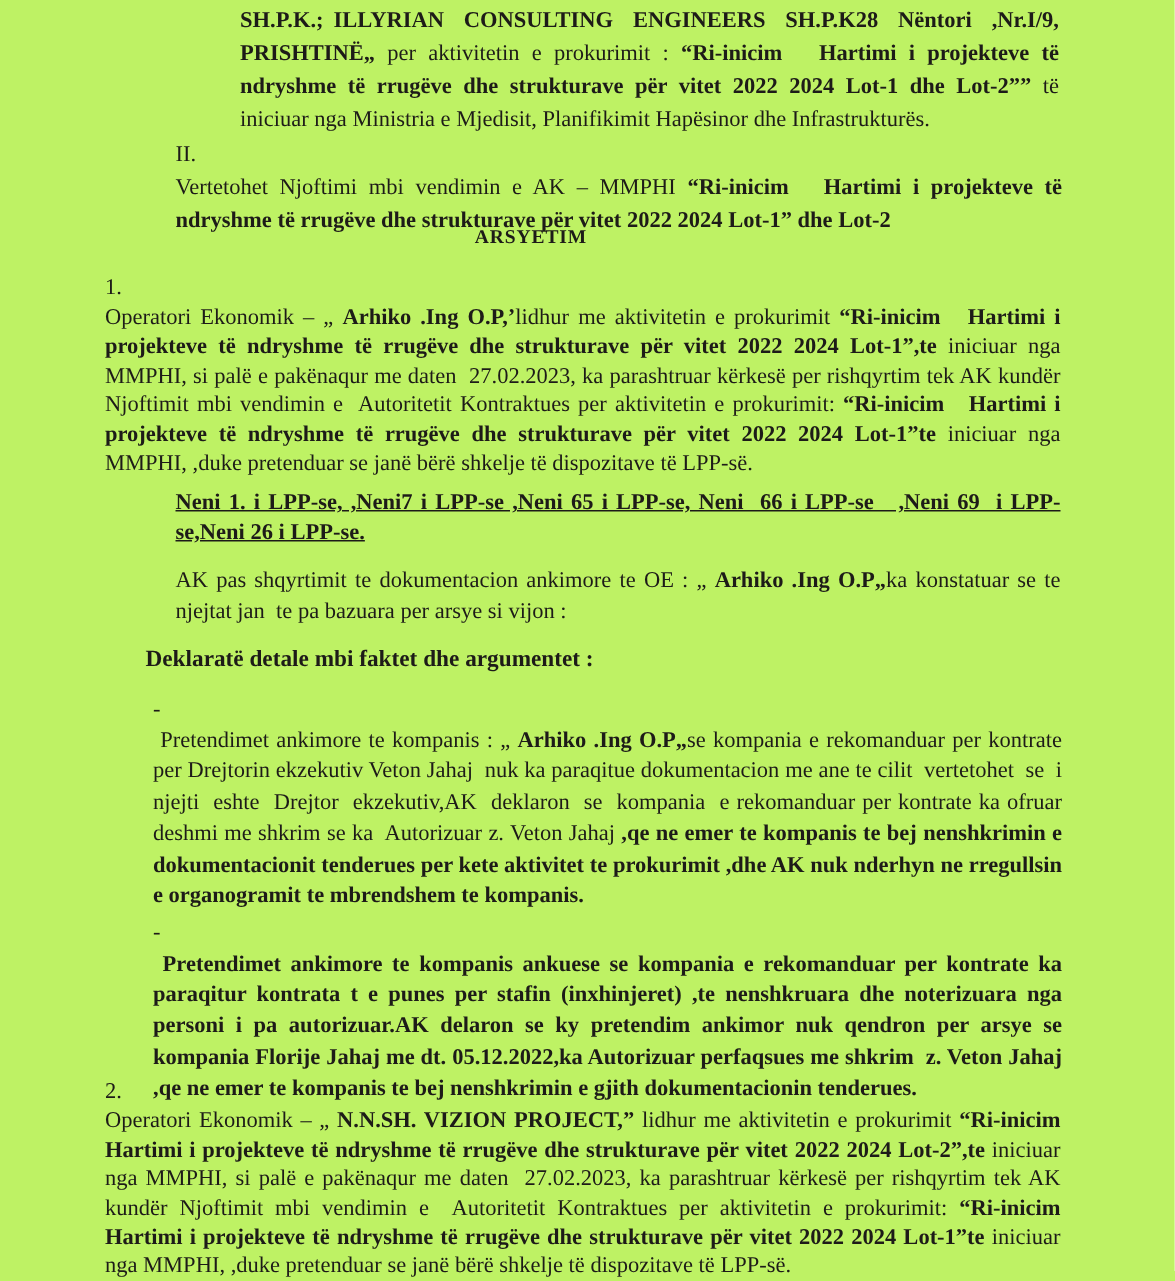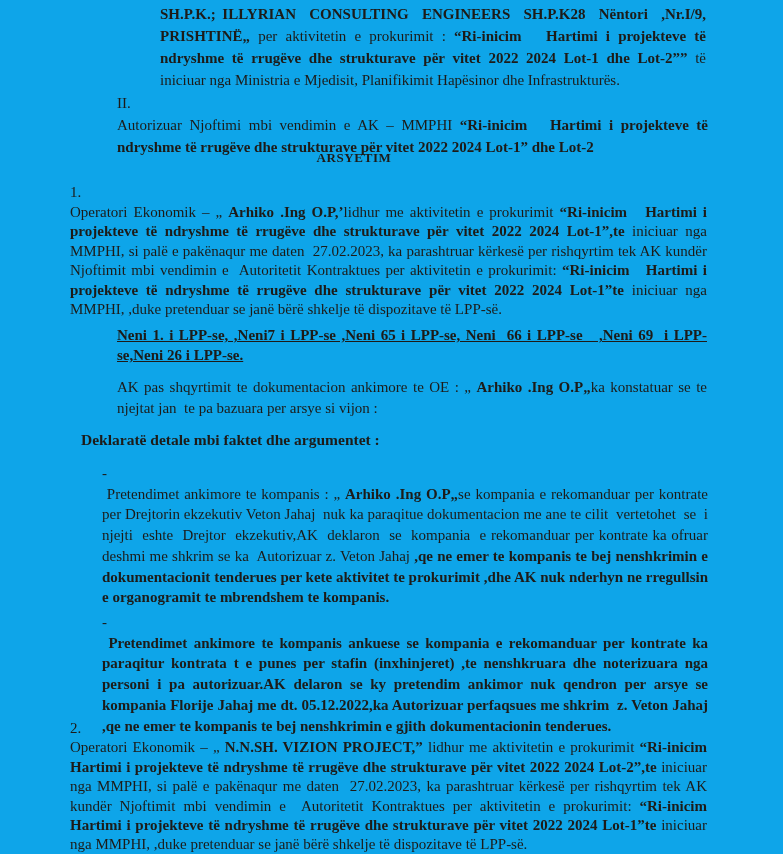"SH.P.K.; ILLYRIAN CONSULTING ENGINEERS" .page { background: #0ea5e9 -> #bef264 }
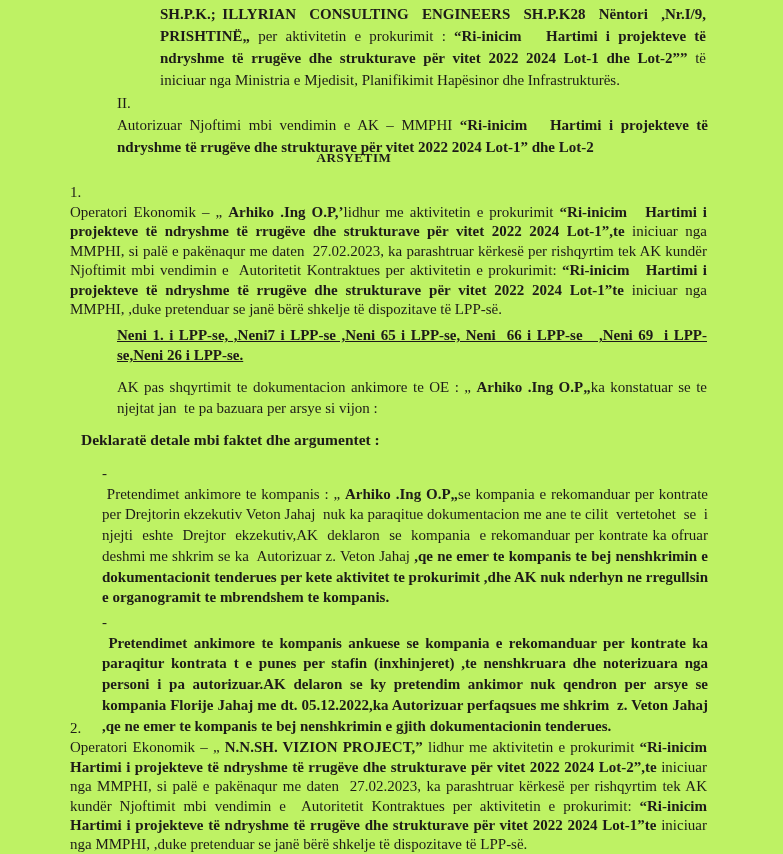"Autorizuar Njoftimi mbi vendimin e" span.run { text: Autorizuar -> Vertetohet }
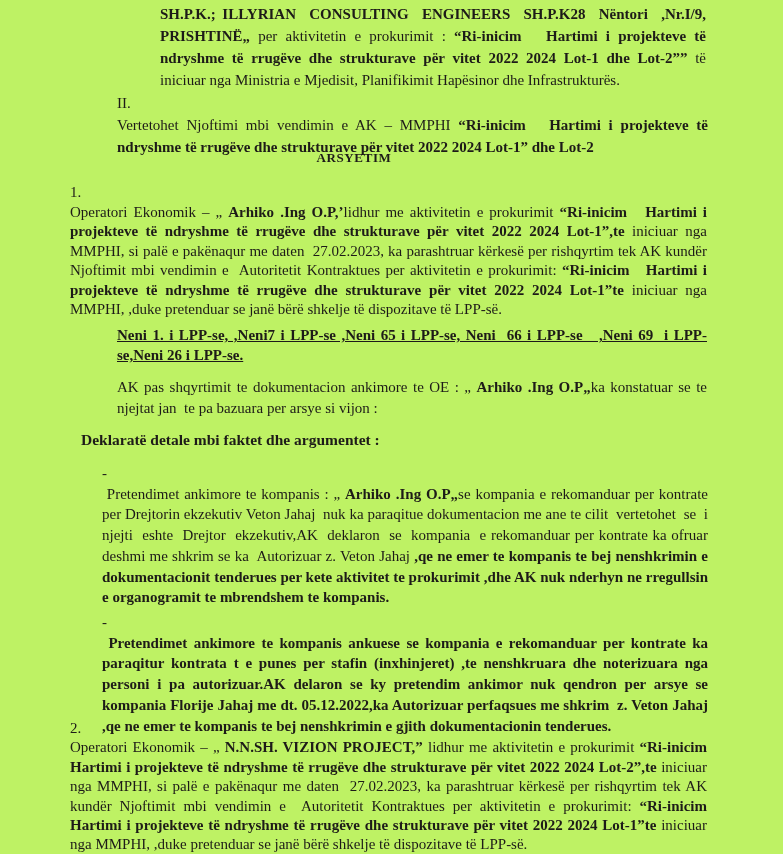"Deklaratë detale mbi faktet dhe" .b6 { left: 81px -> 97px }
